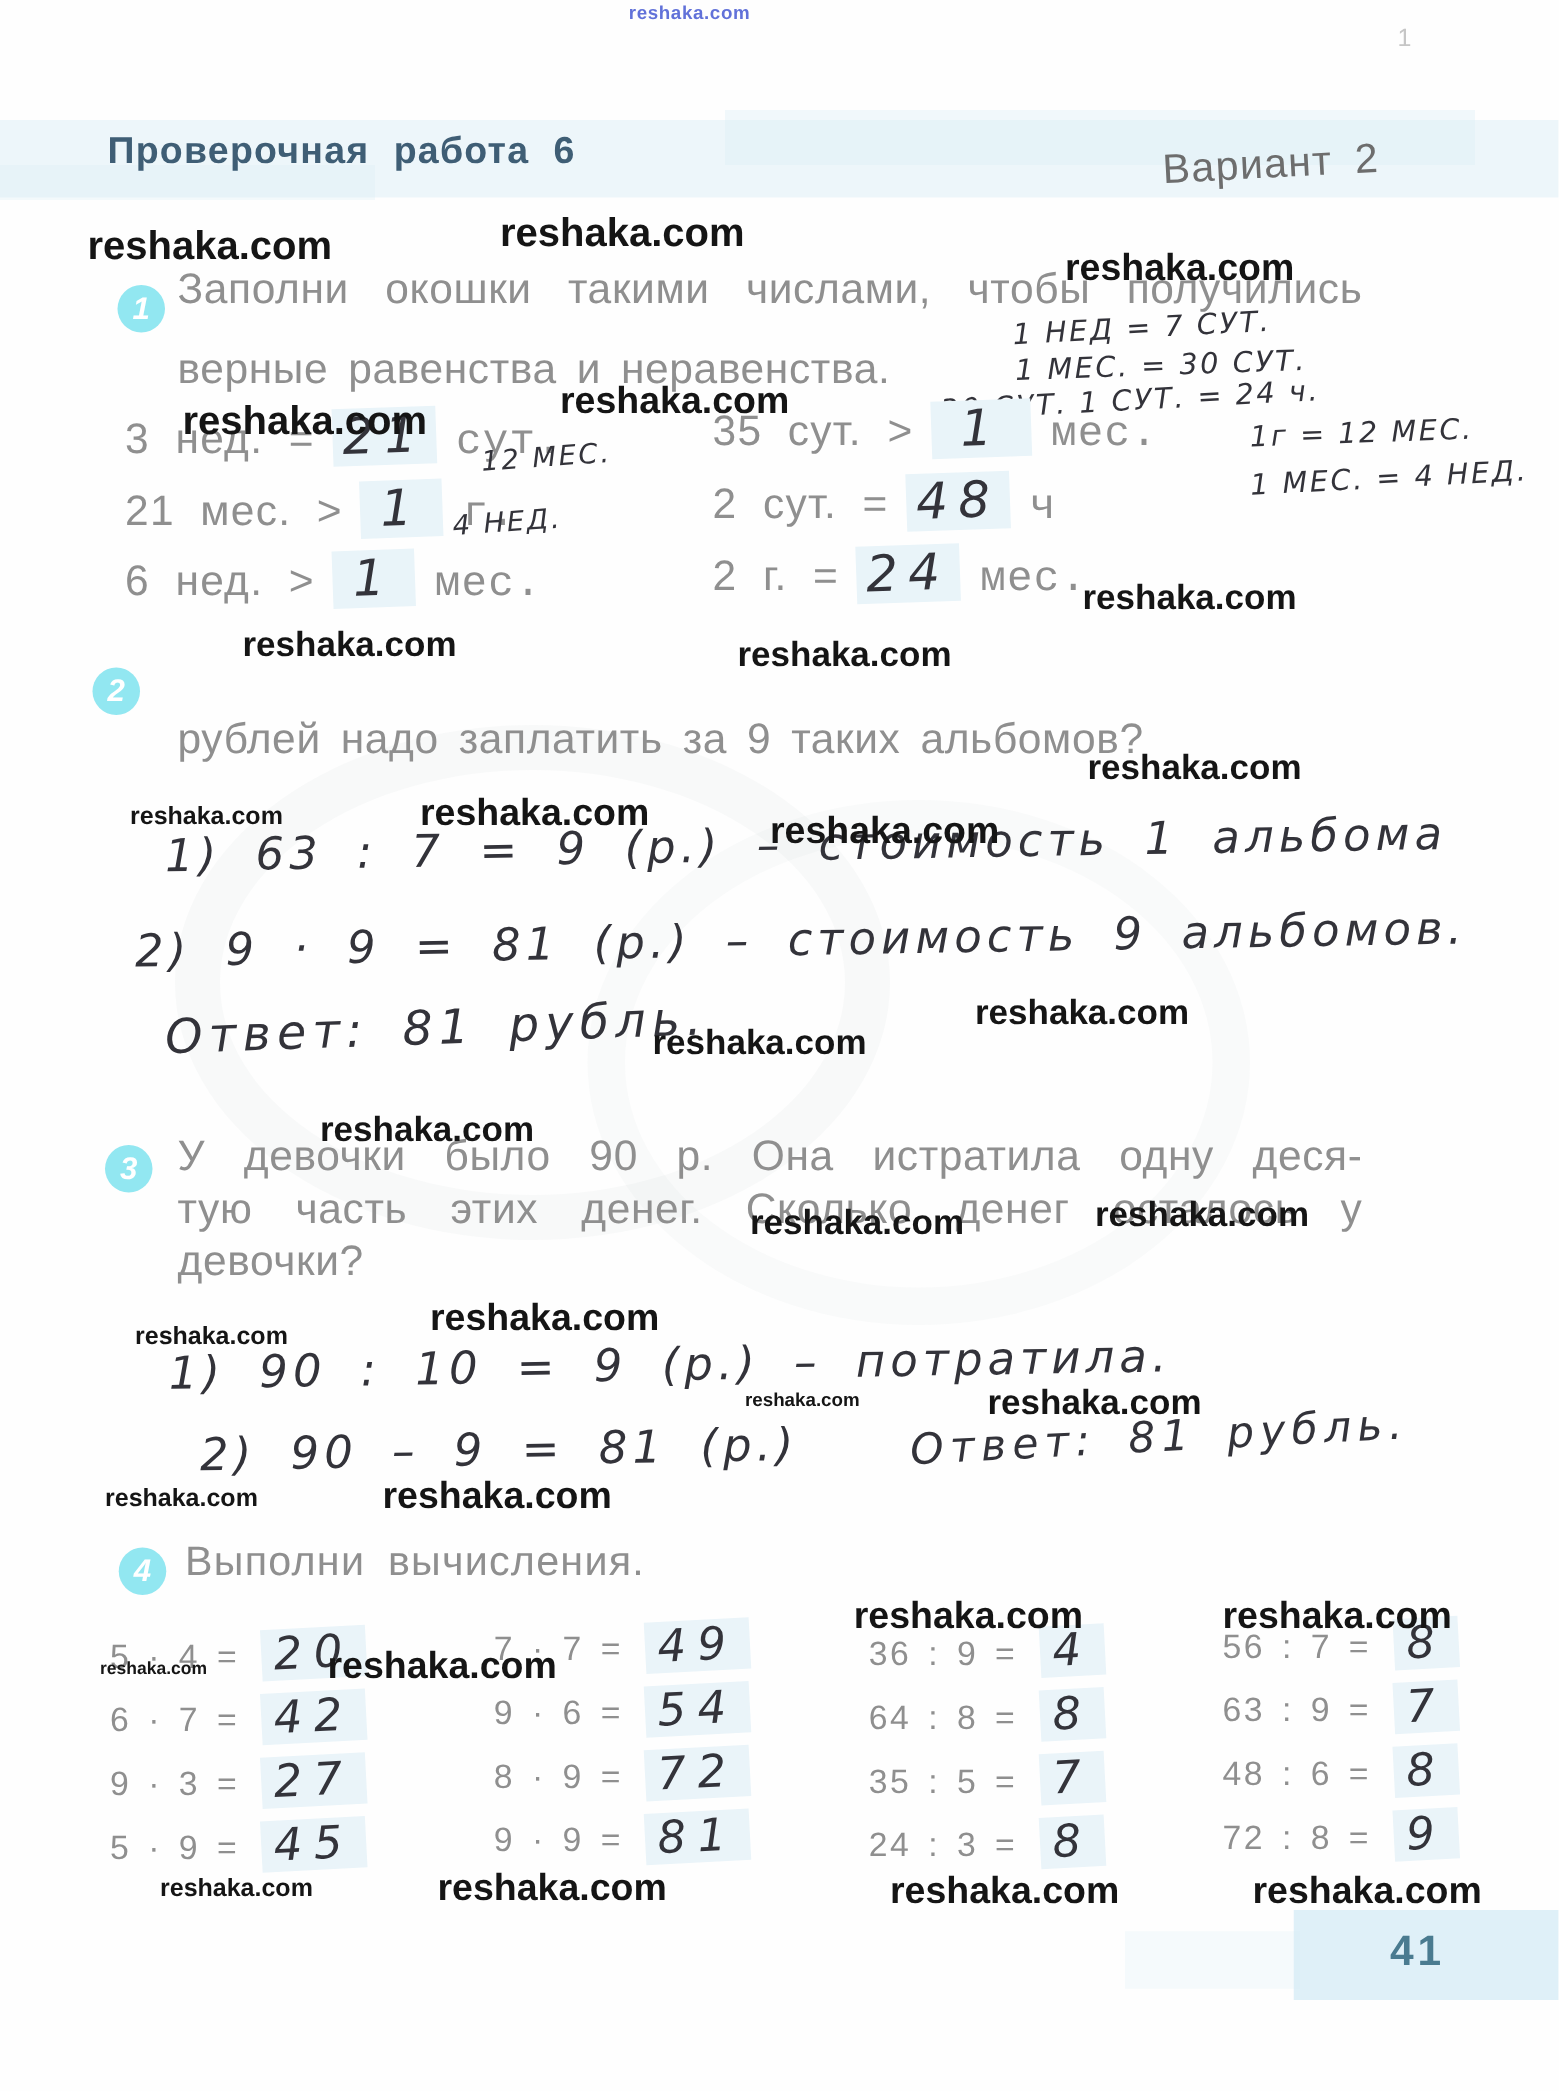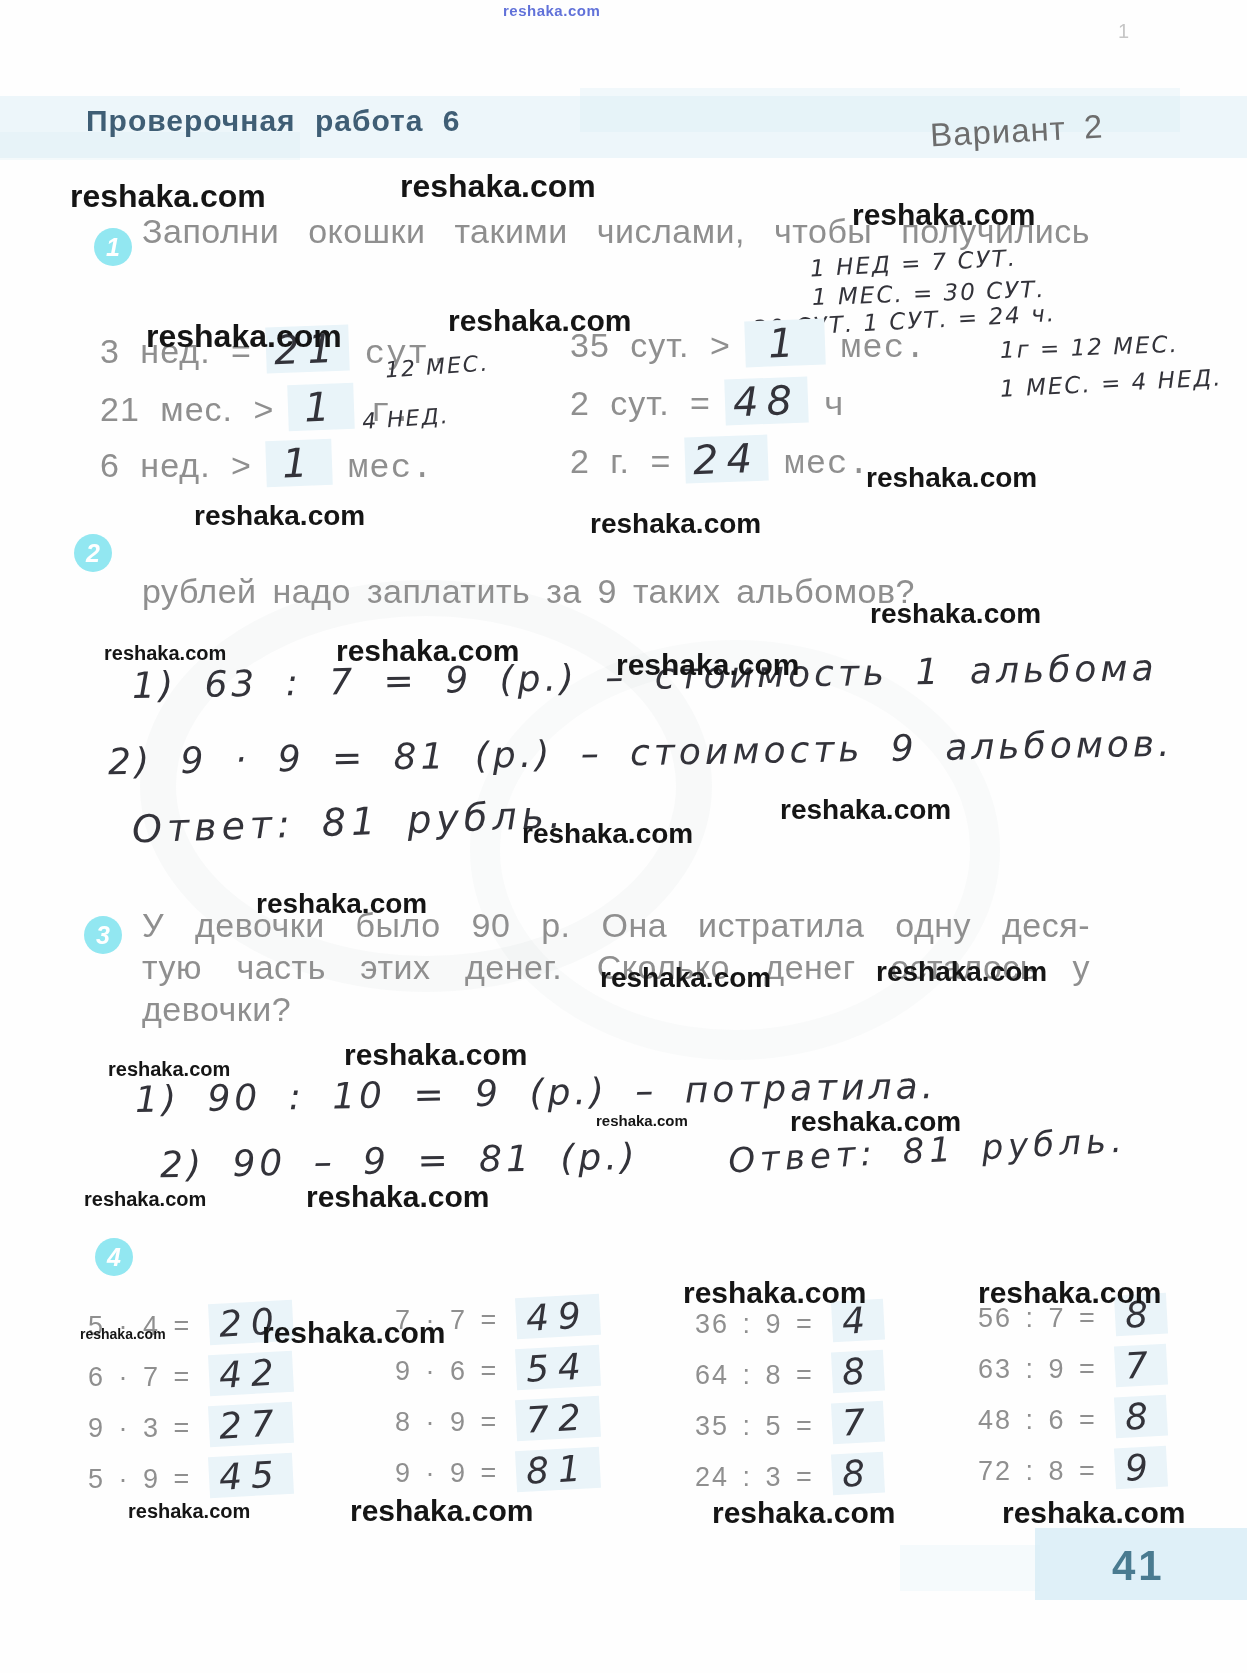"верные равенства и неравенства." div.tline { html: none -> <div>верные равенства и неравенства.</div> }
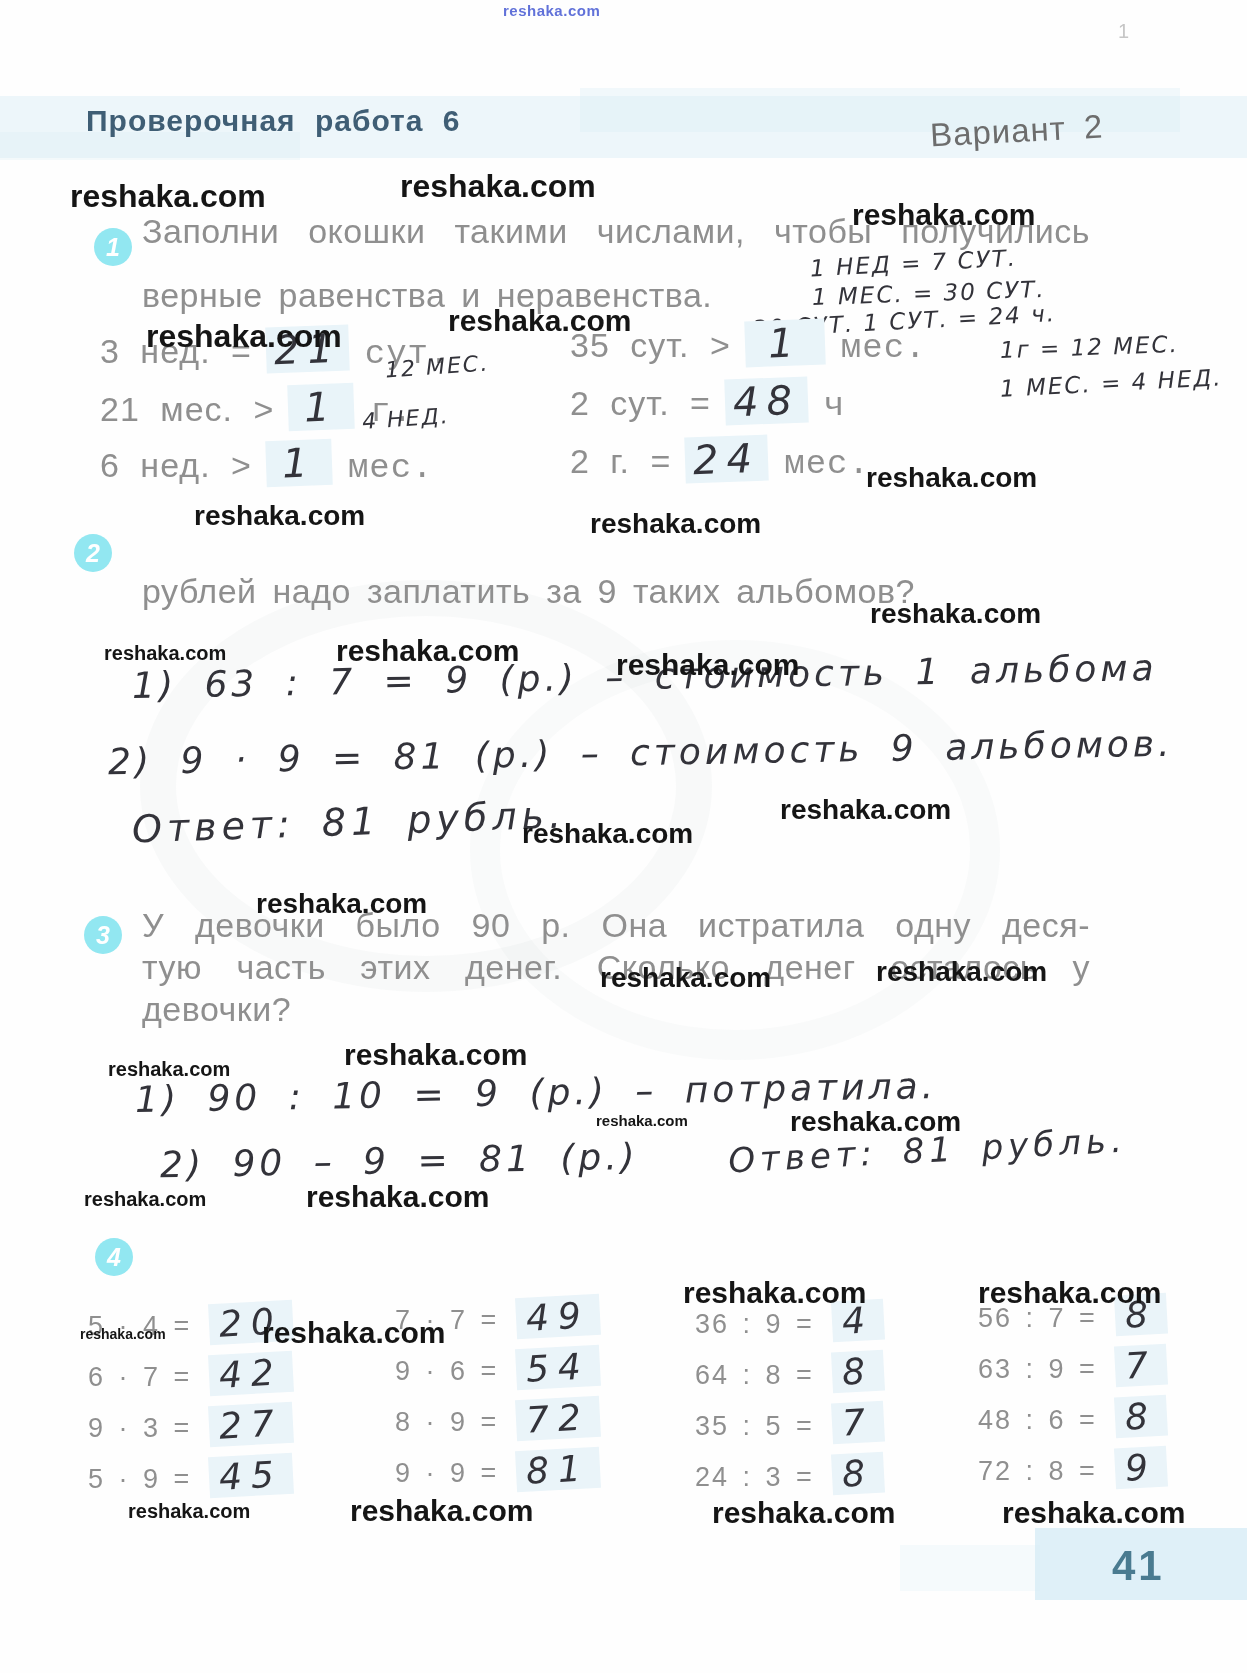"Выполни вычисления." div.heading4 { html: none -> <div>Выполни вычисления.</div> }
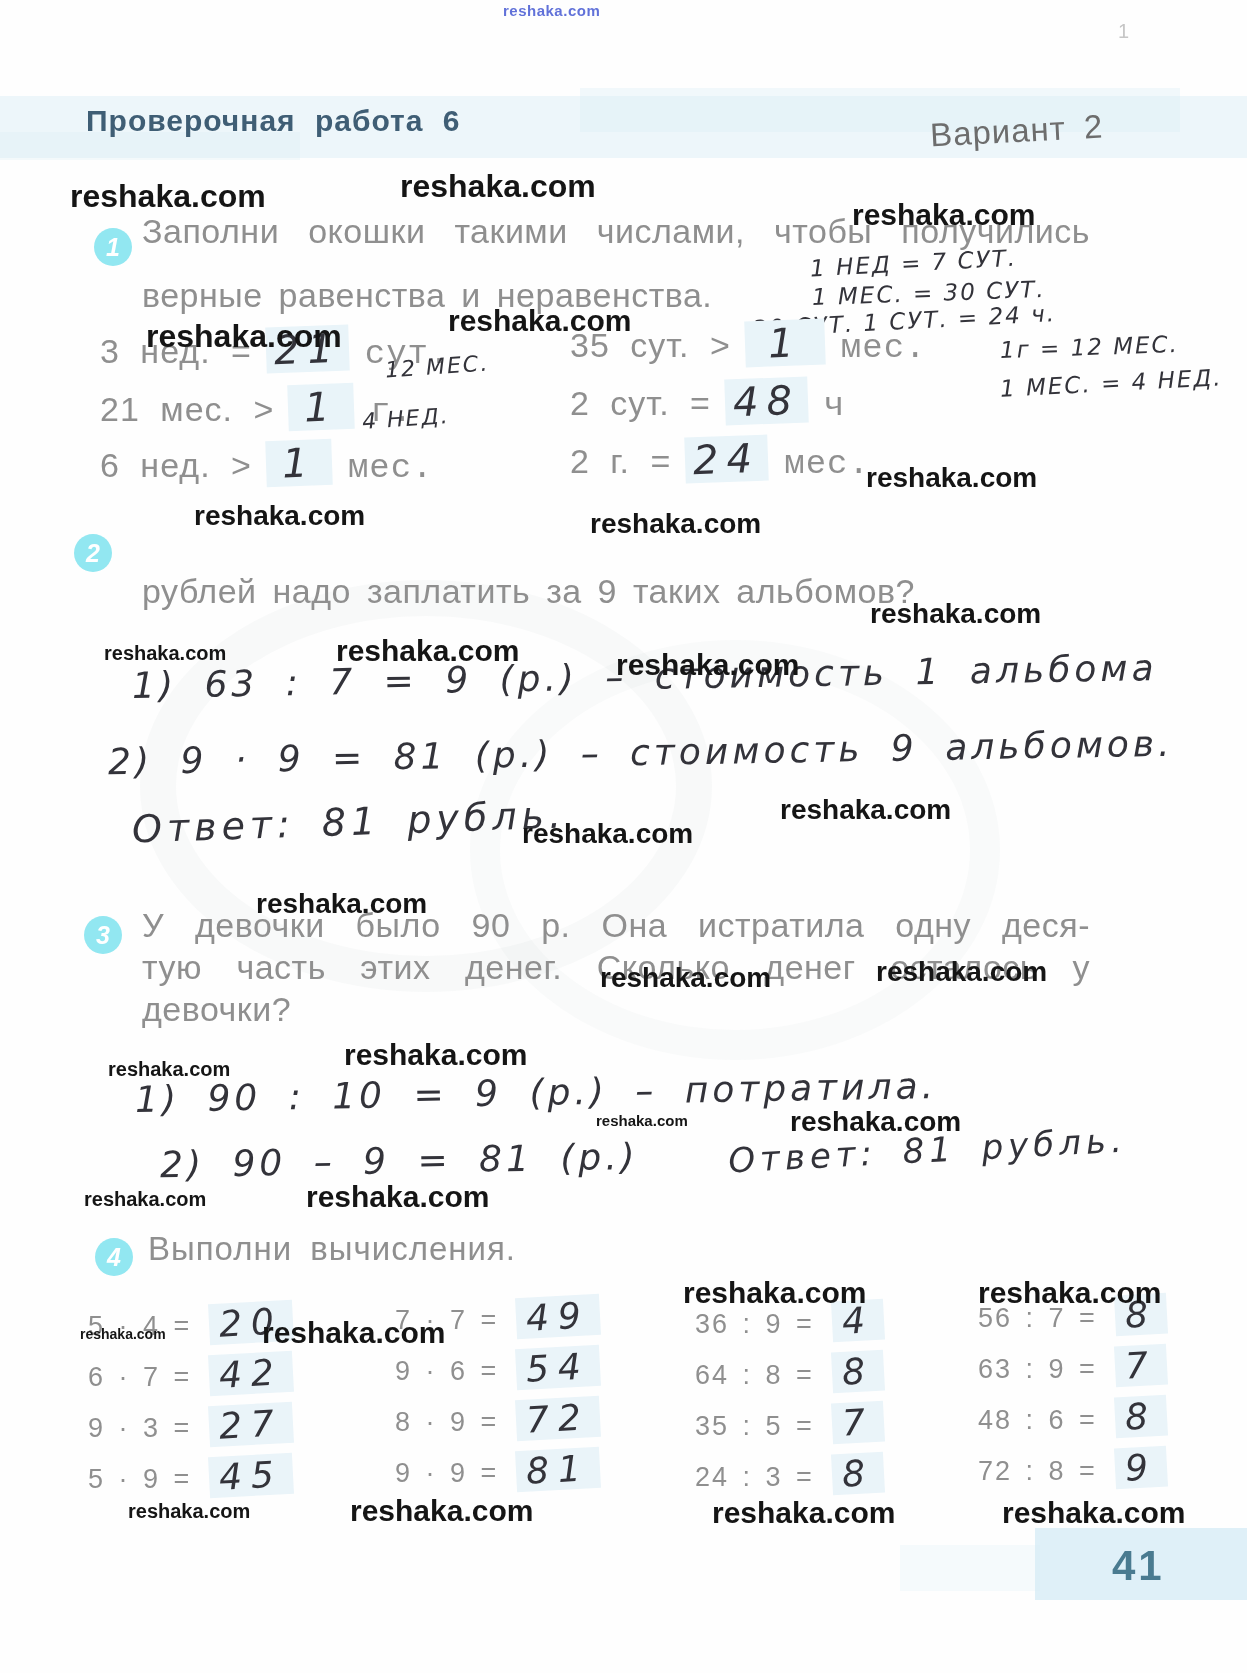"41" .pagenum { font-size: 42px -> 34px }
